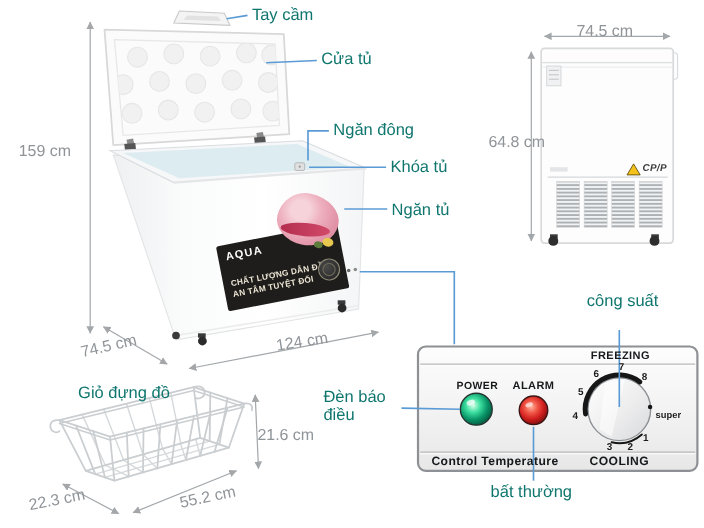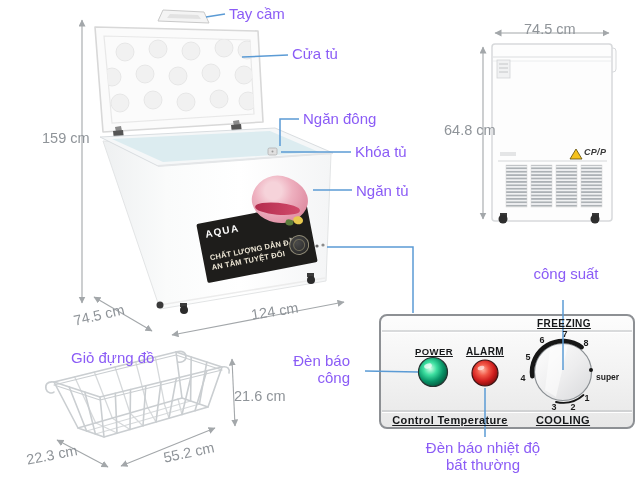"Tay cầm" .lbl { color: #8b5cf6 -> #0f766e }
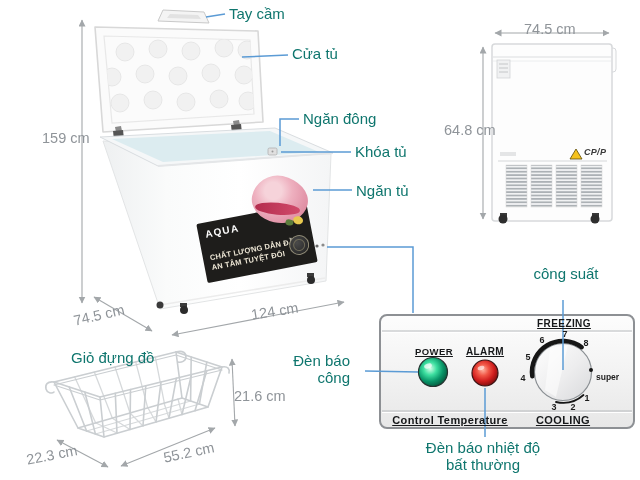"159 cm" span.dim { left: 42px -> 17px }
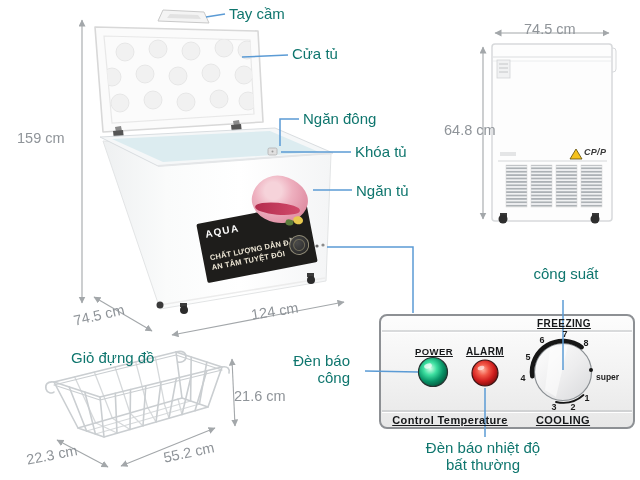"FREEZING" .ptxt { text-decoration: underline -> none }
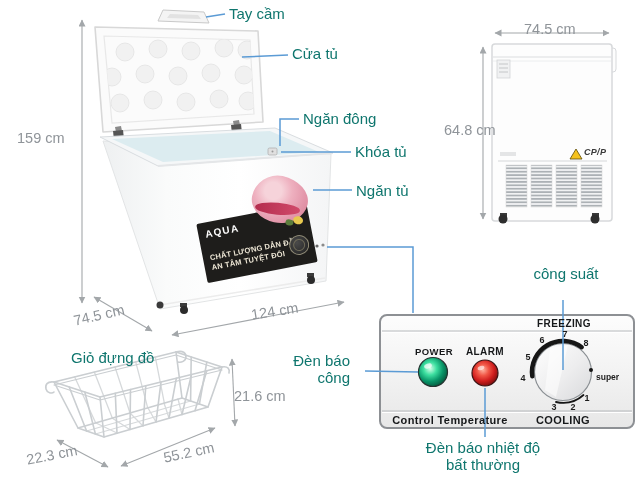"Đèn báo" div.lbl { left: 270px -> 294px; text-align: right -> left }
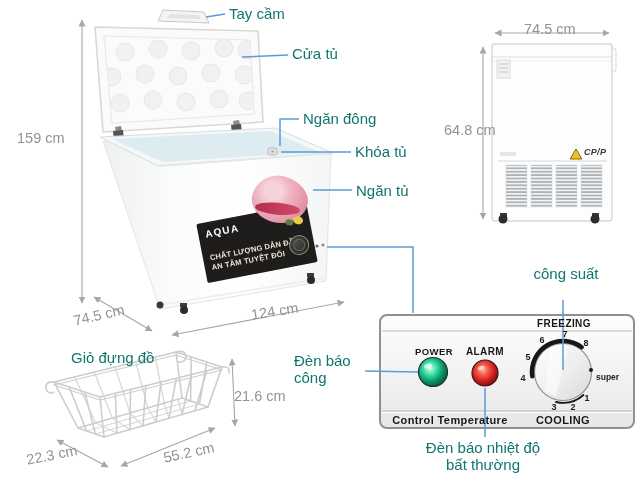"công" span { text: công -> điều }
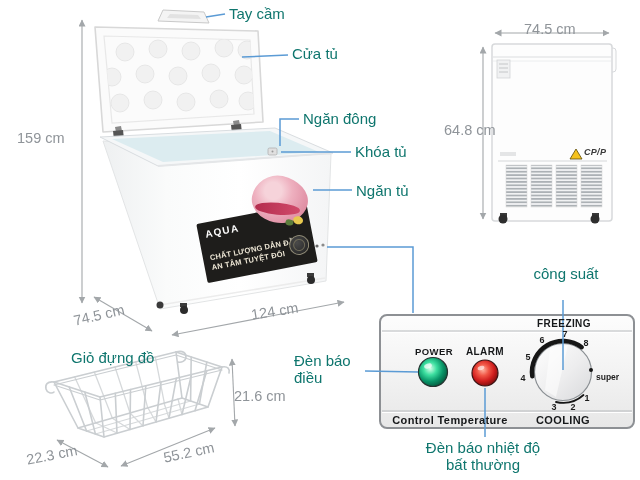"Đèn báo nhiệt độ" span { html: <span>Đèn báo nhiệt độ</span> -> none }
